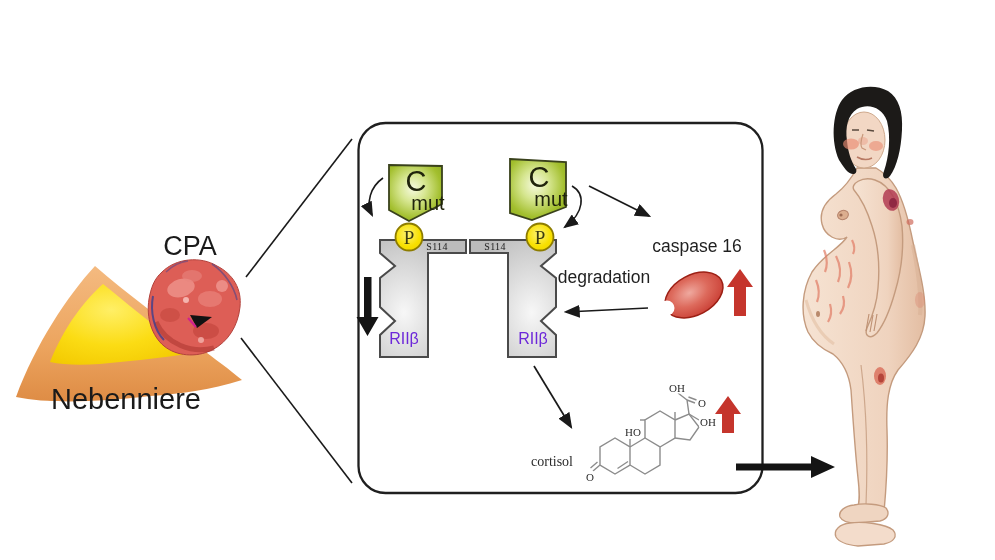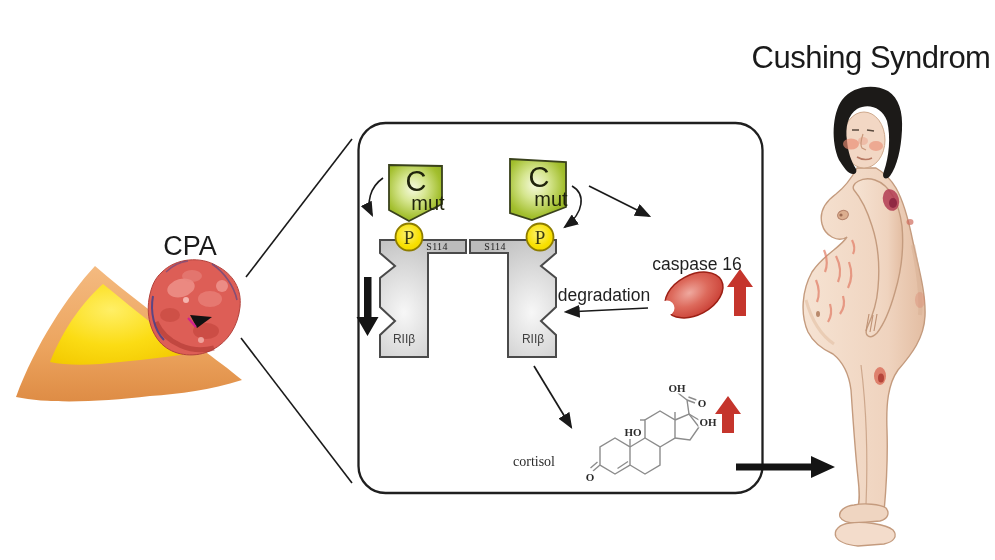"Cushing Syndrom" span.lbl { html: <span>Cushing Syndrom</span> -> none }
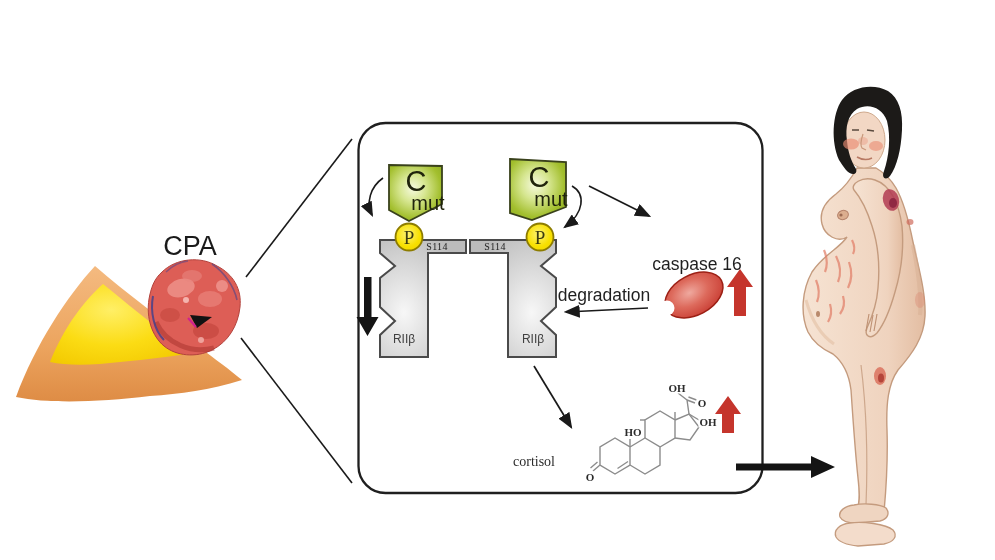"caspase 16" .annot { margin-top: 18px -> none }
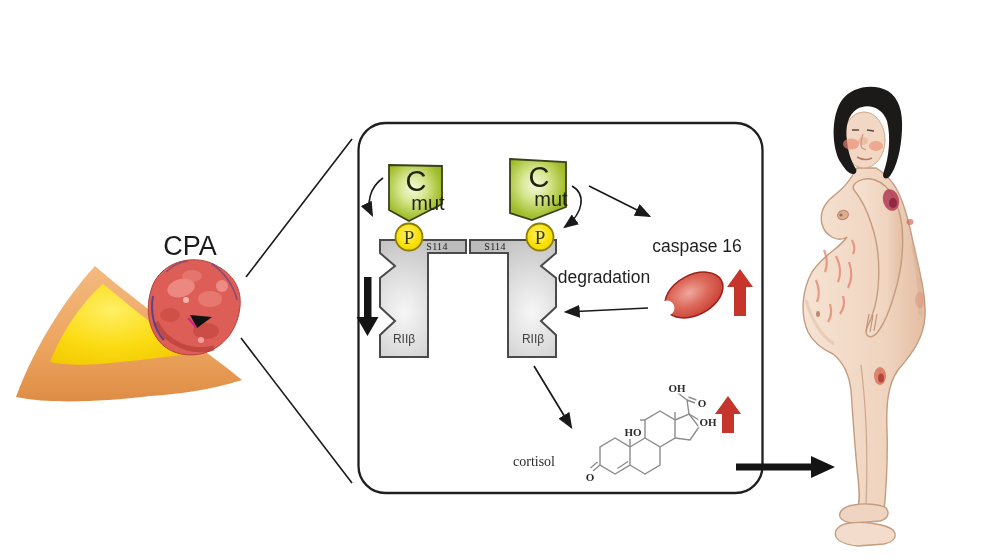"RIIβ" .subunit { color: #404040 -> #6d28d9; font-size: 12px -> 16px }
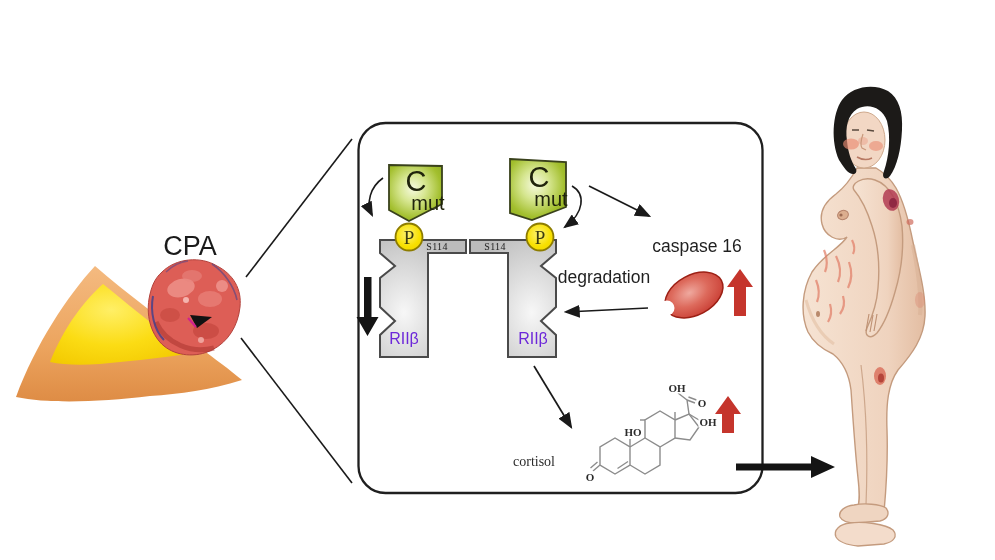"Nebenniere" span.lbl { html: none -> <span>Nebenniere</span> }
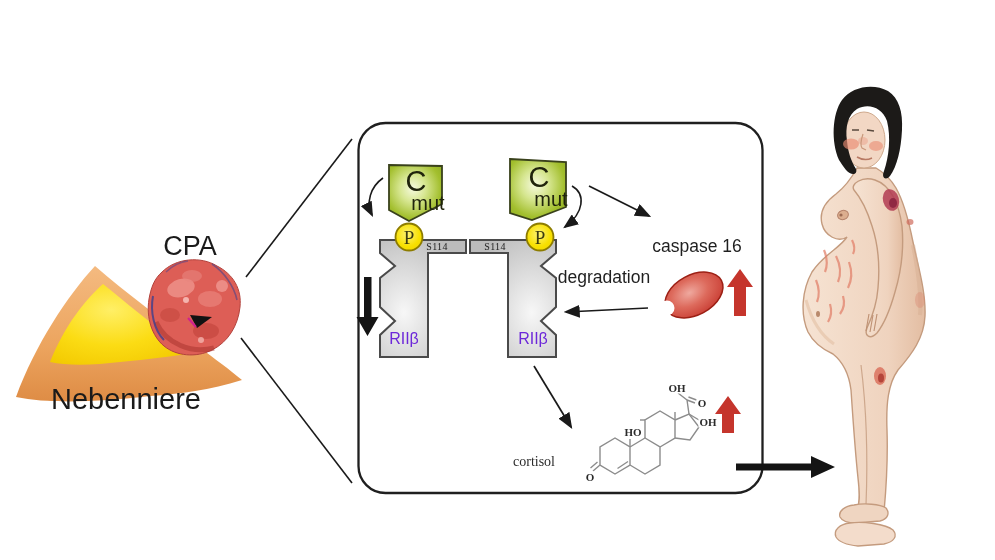"OH" .chem { font-weight: bold -> none }
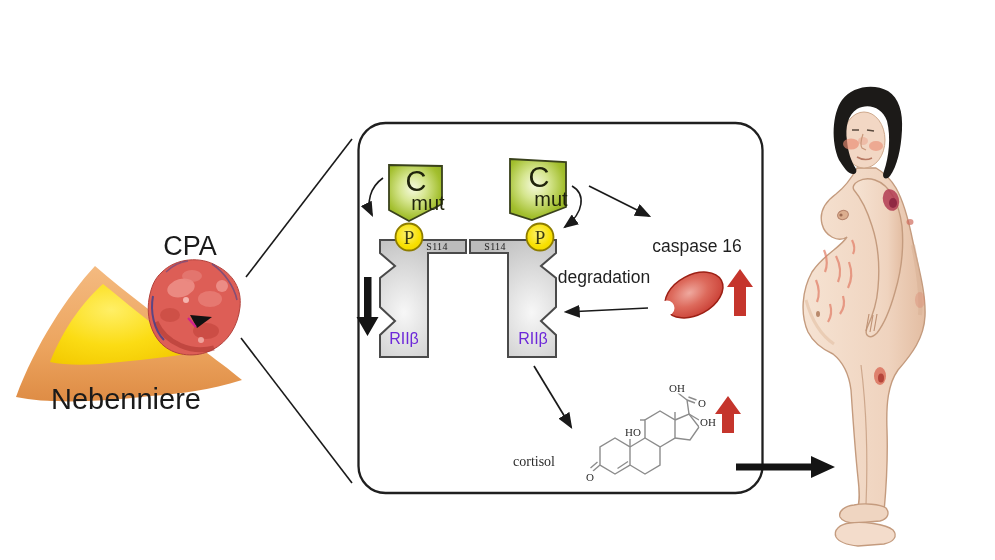"cortisol" span.lbl { left: 534px -> 552px }
